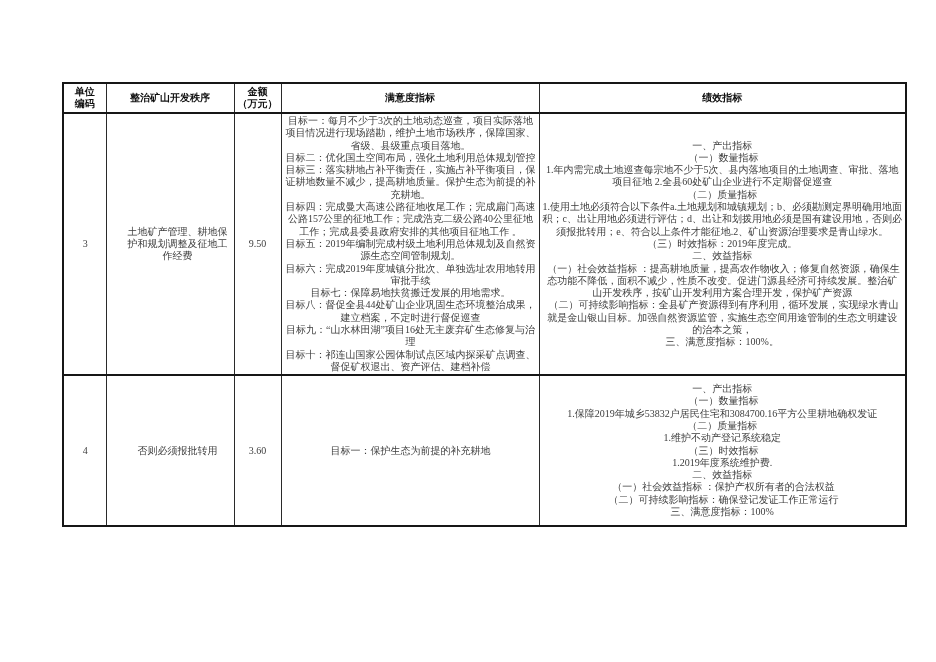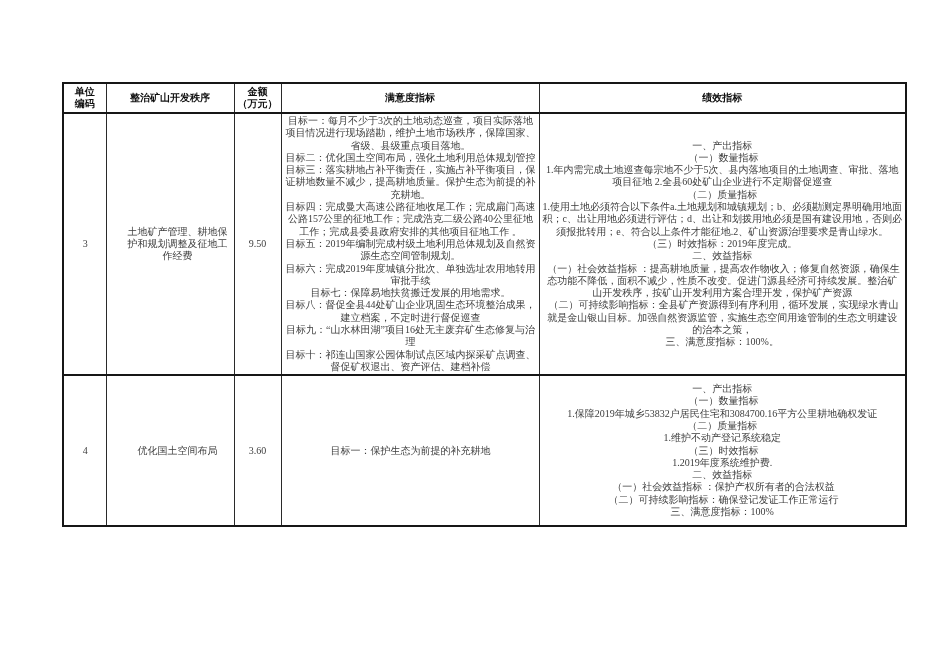"优化国土空间布局" td.cell-name { text: 优化国土空间布局 -> 否则必须报批转用 }
